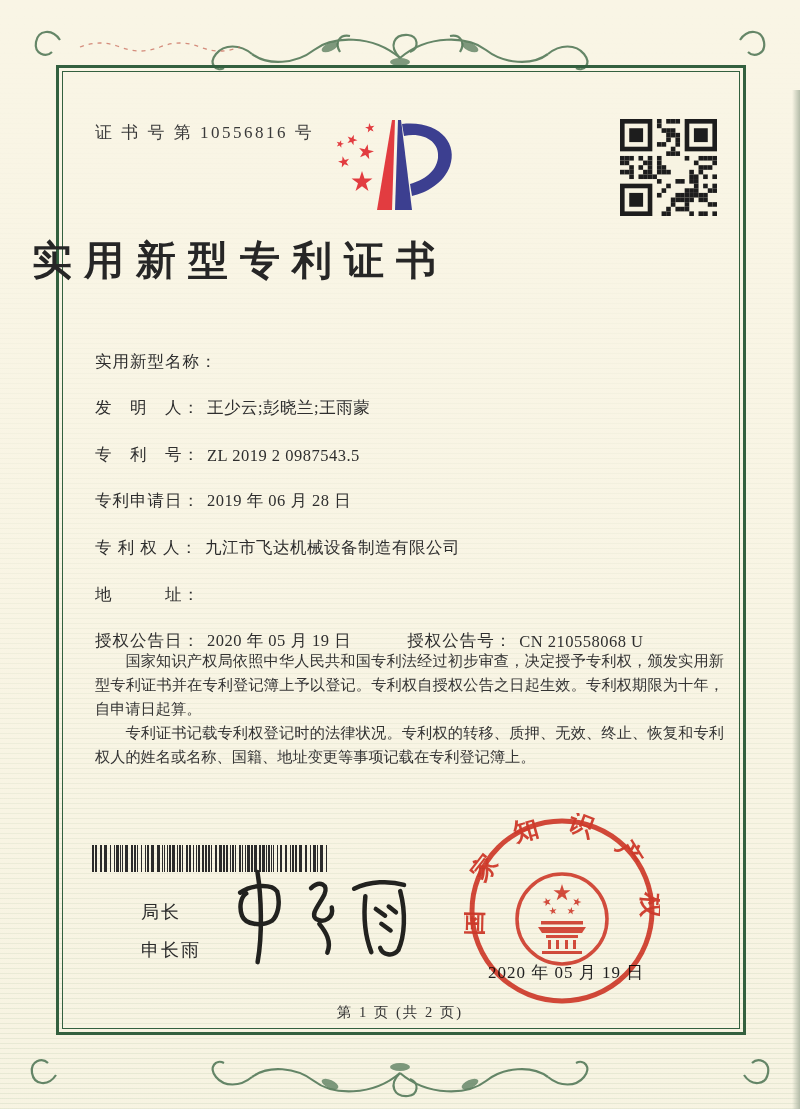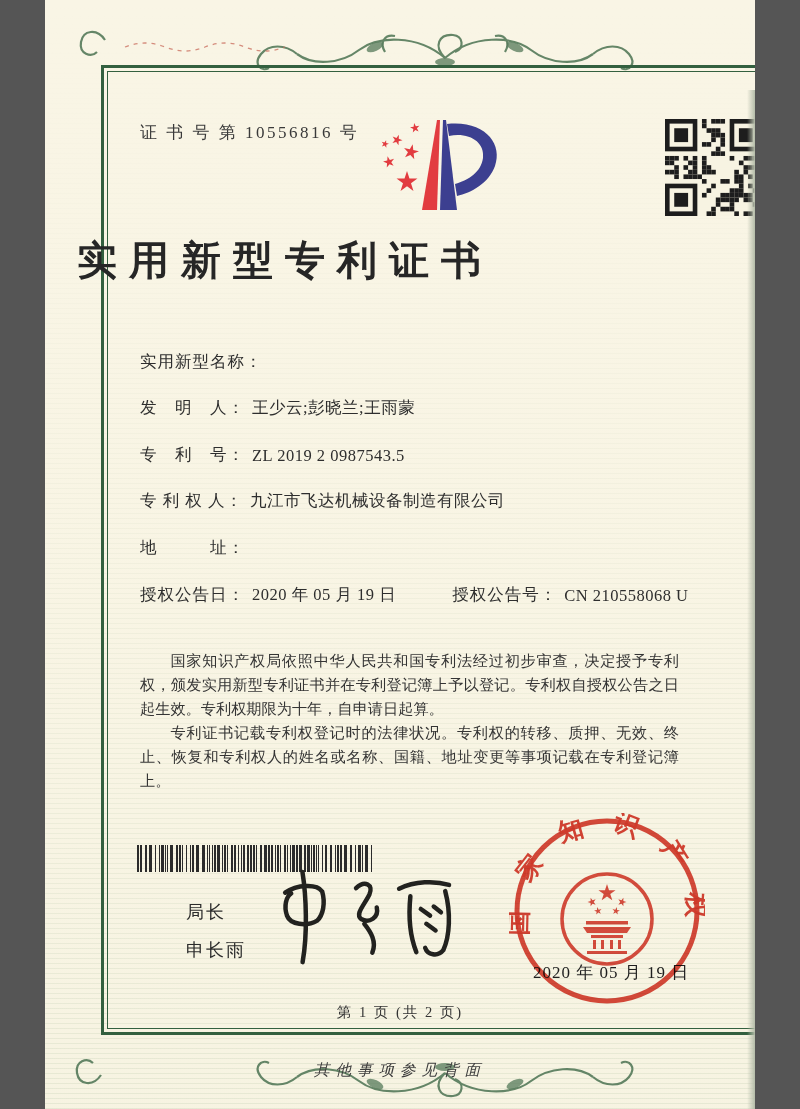"证 书 号 第 10556816" .page { width: 710px -> 800px }
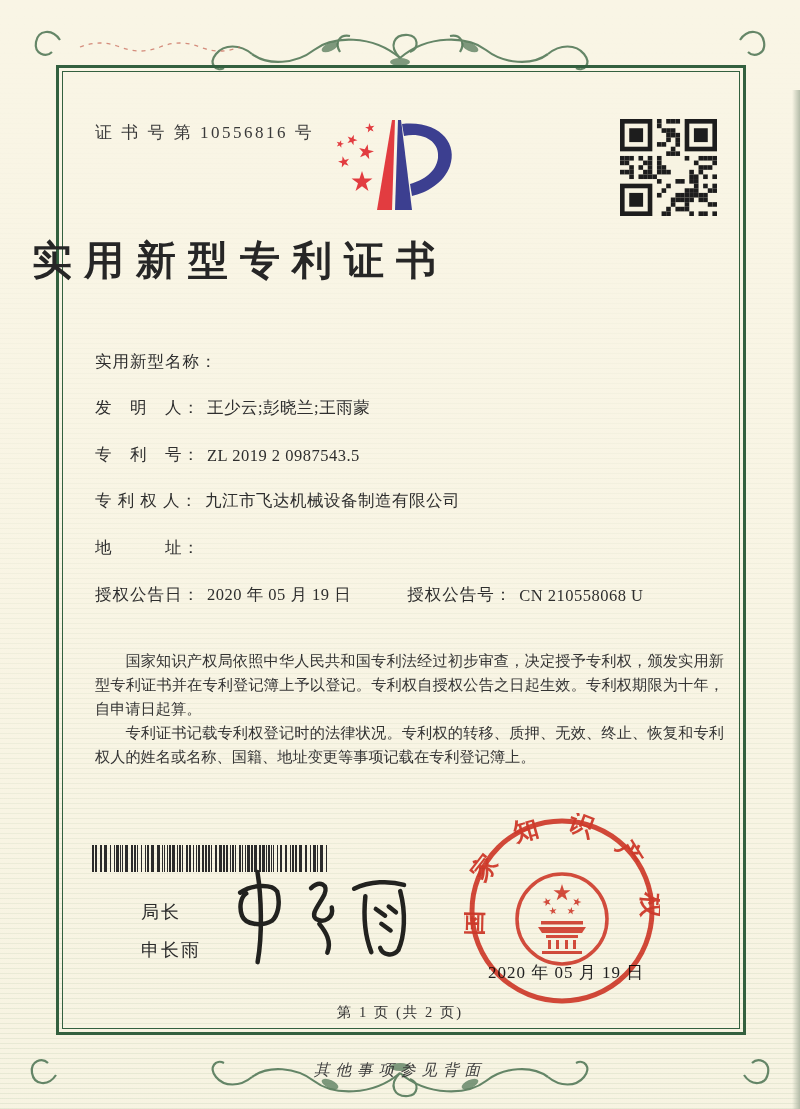"专利申请日：" div.frow { html: none -> <div> <span>专利申请日：</span> <span>2019 年 06 月 28 日</span> </div> }
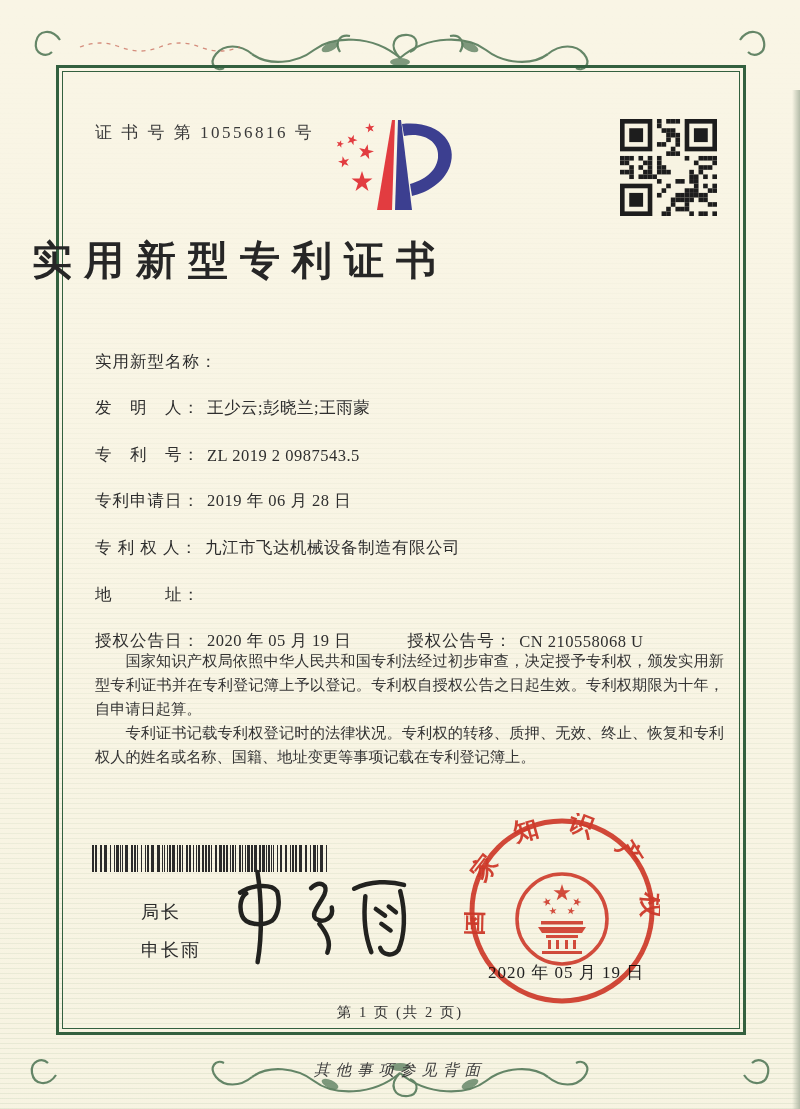"其他事项参见背面" div.back-note { html: <div>其他事项参见背面</div> -> none }
